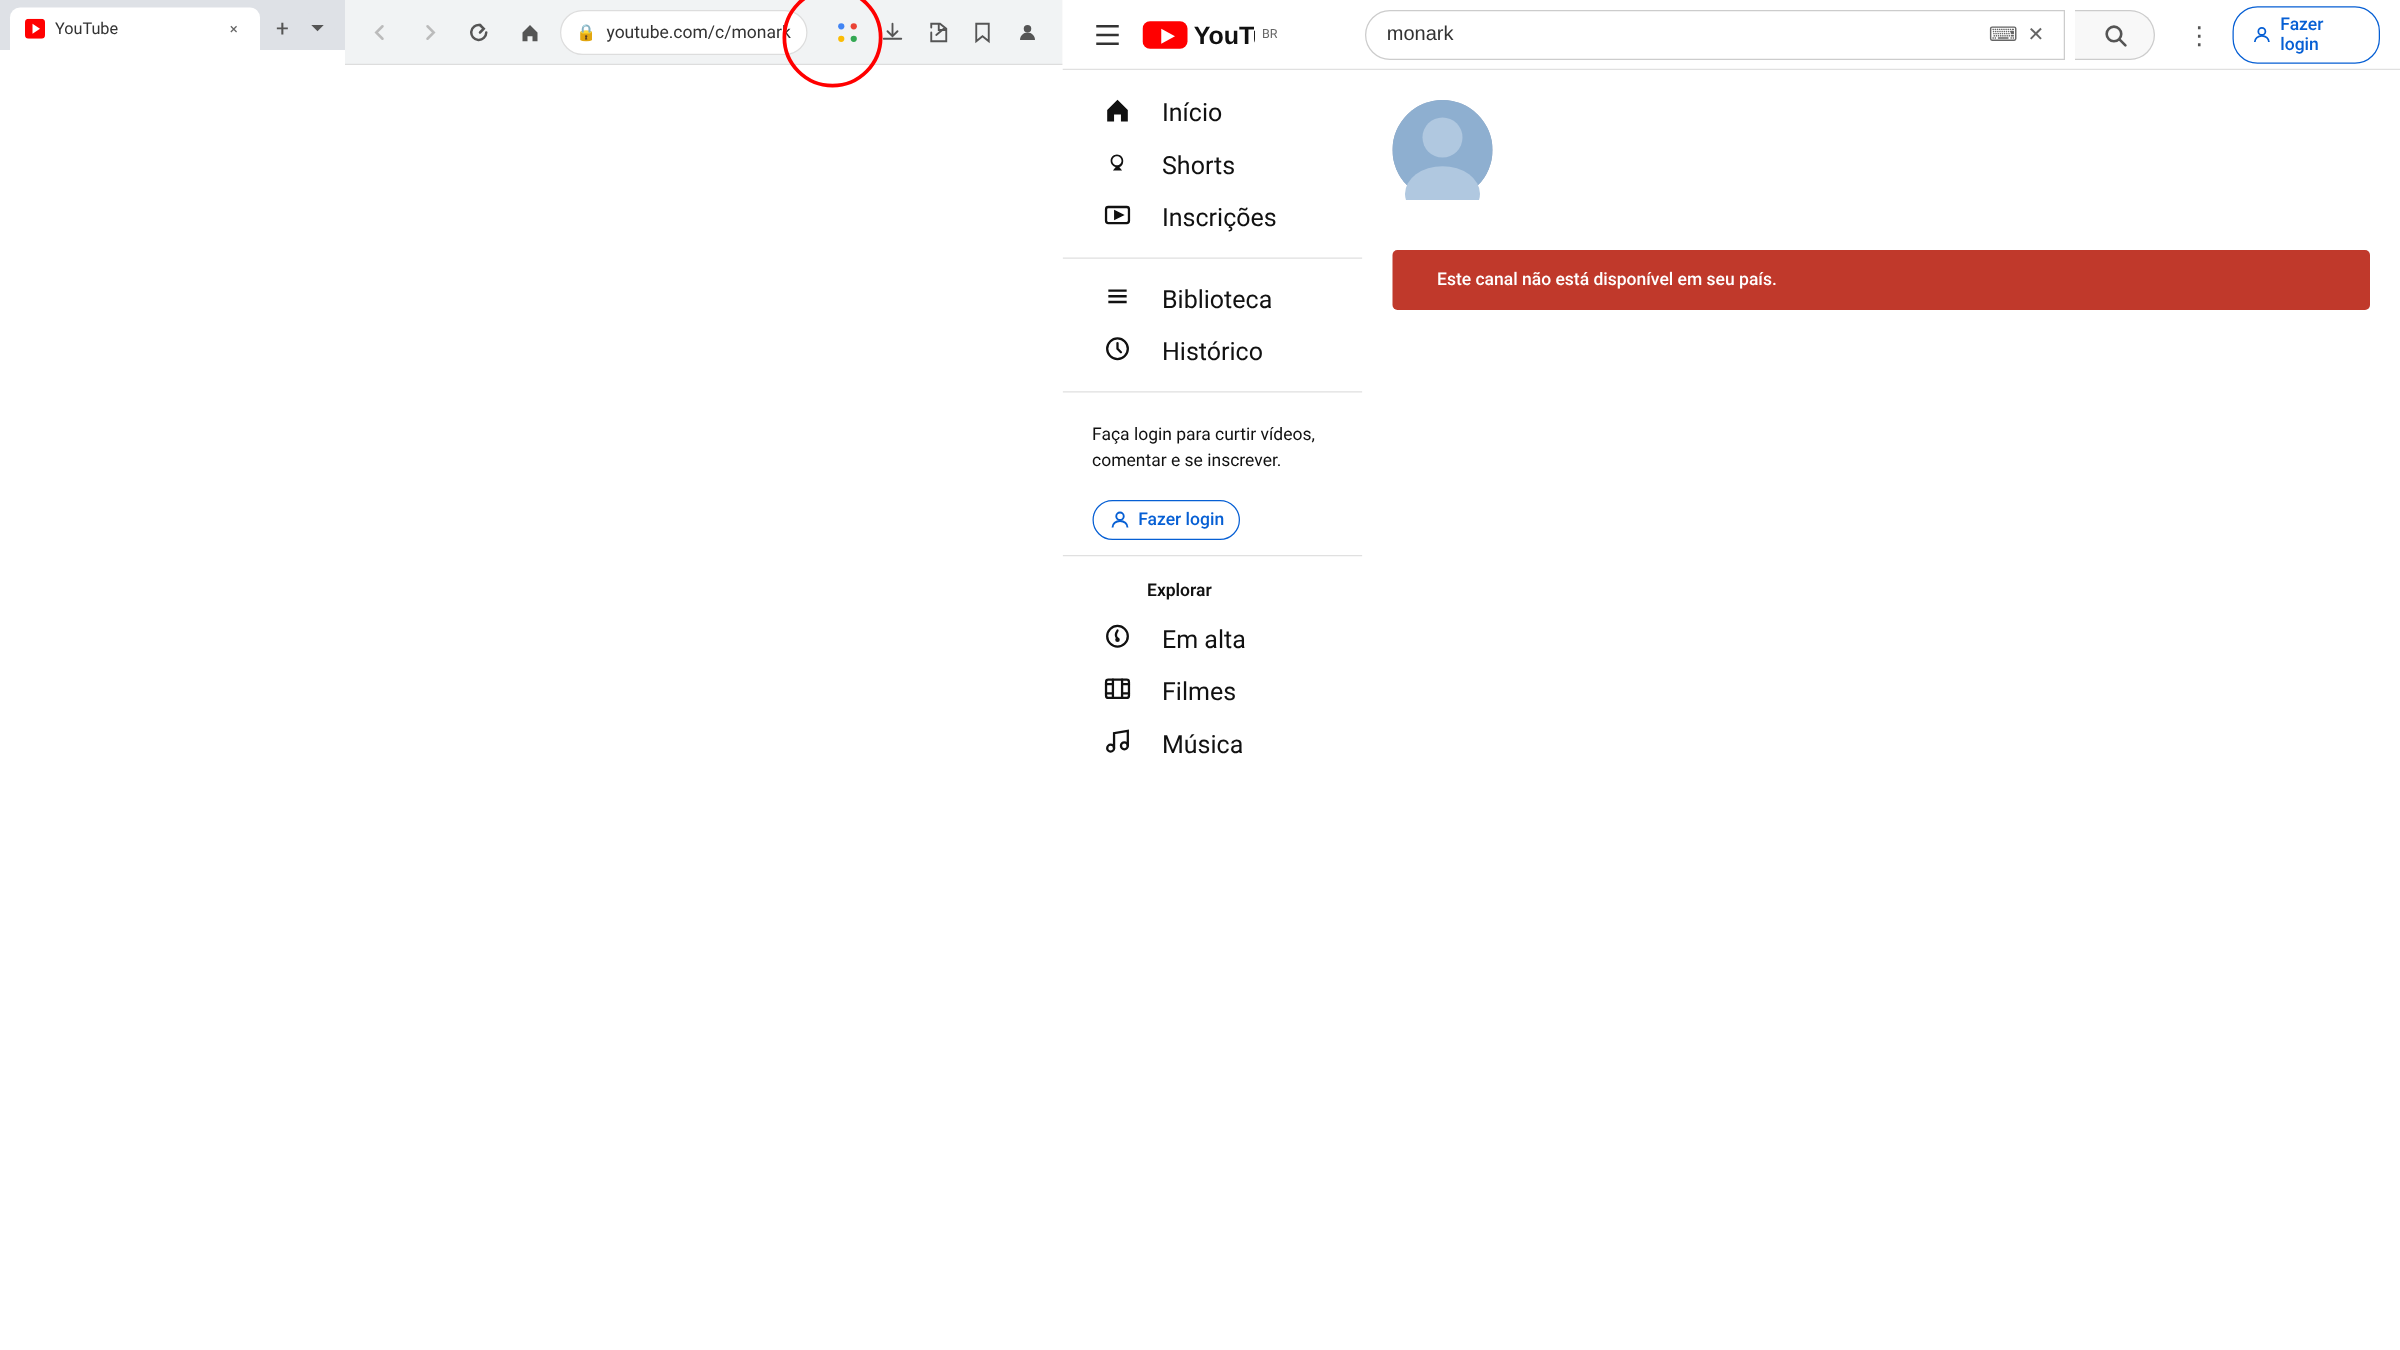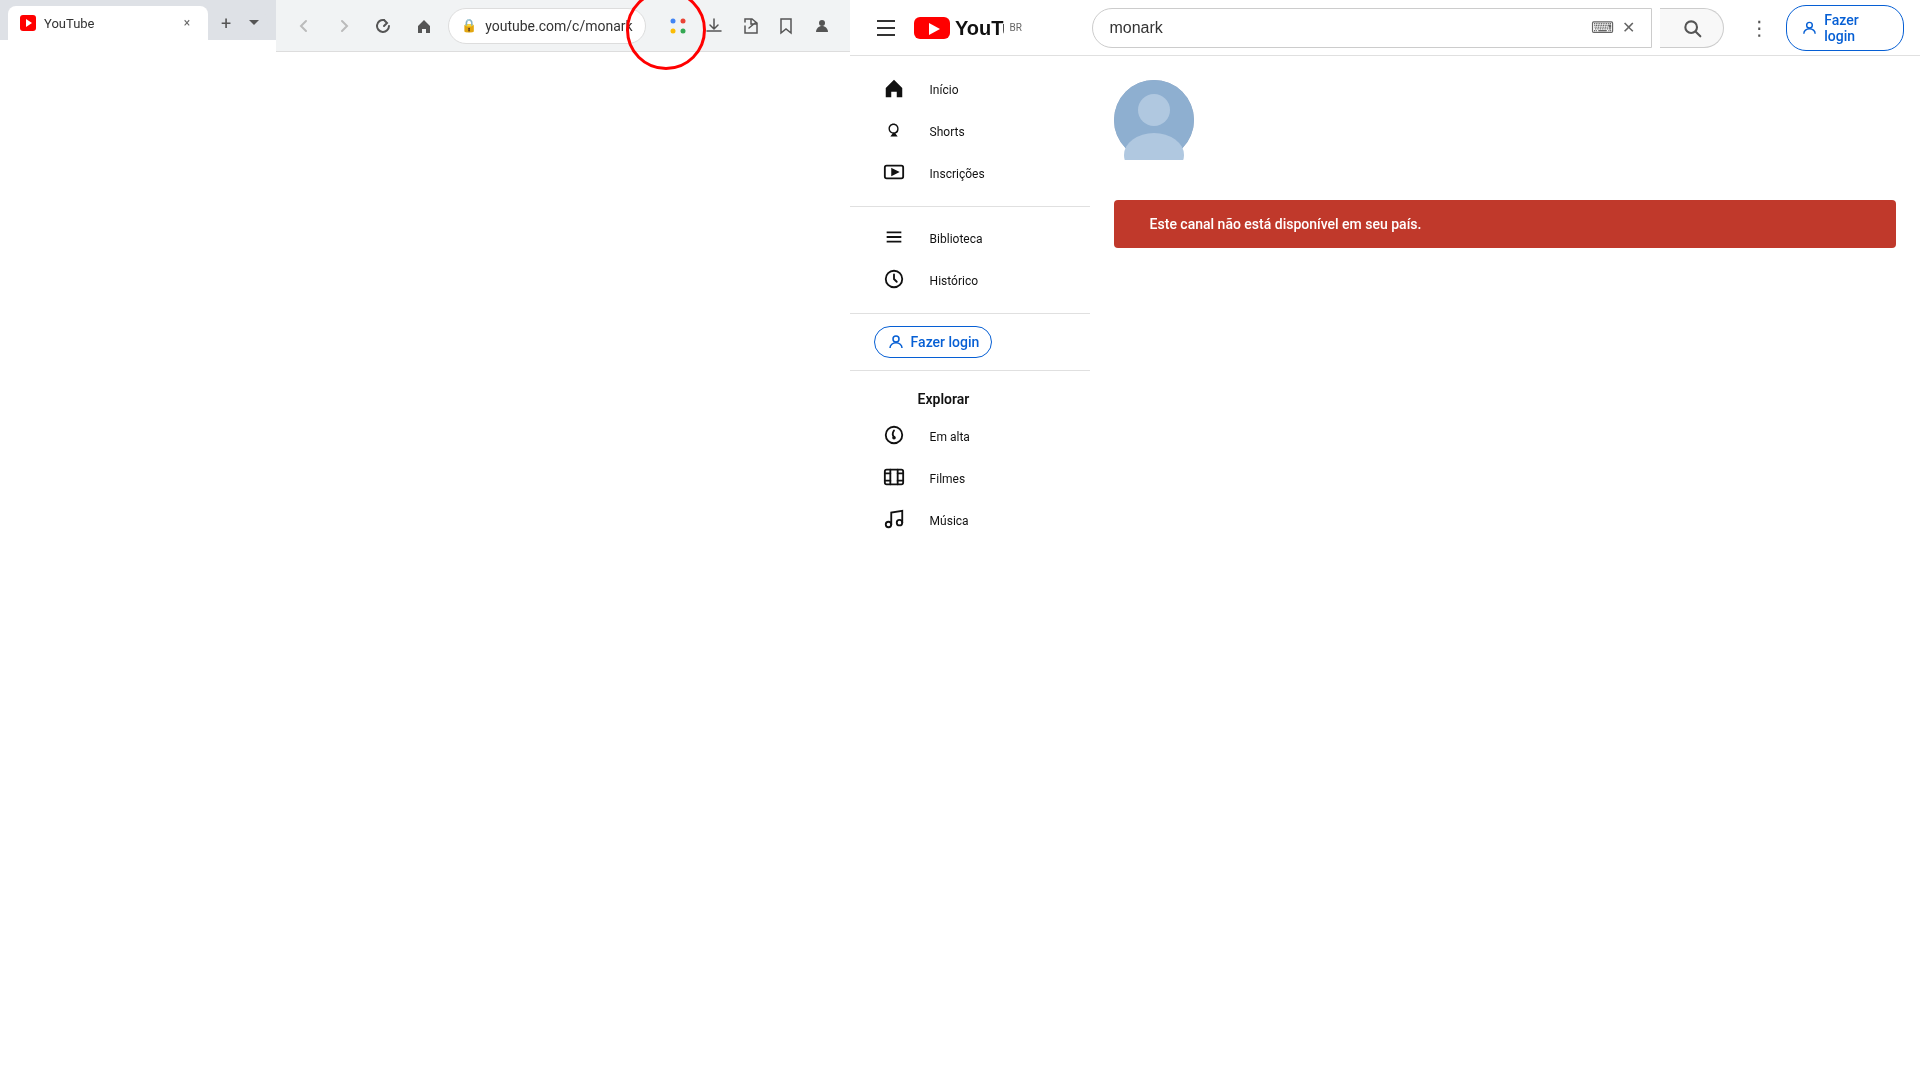"Início" .sidebar-item { font-size: 12px -> 20px }
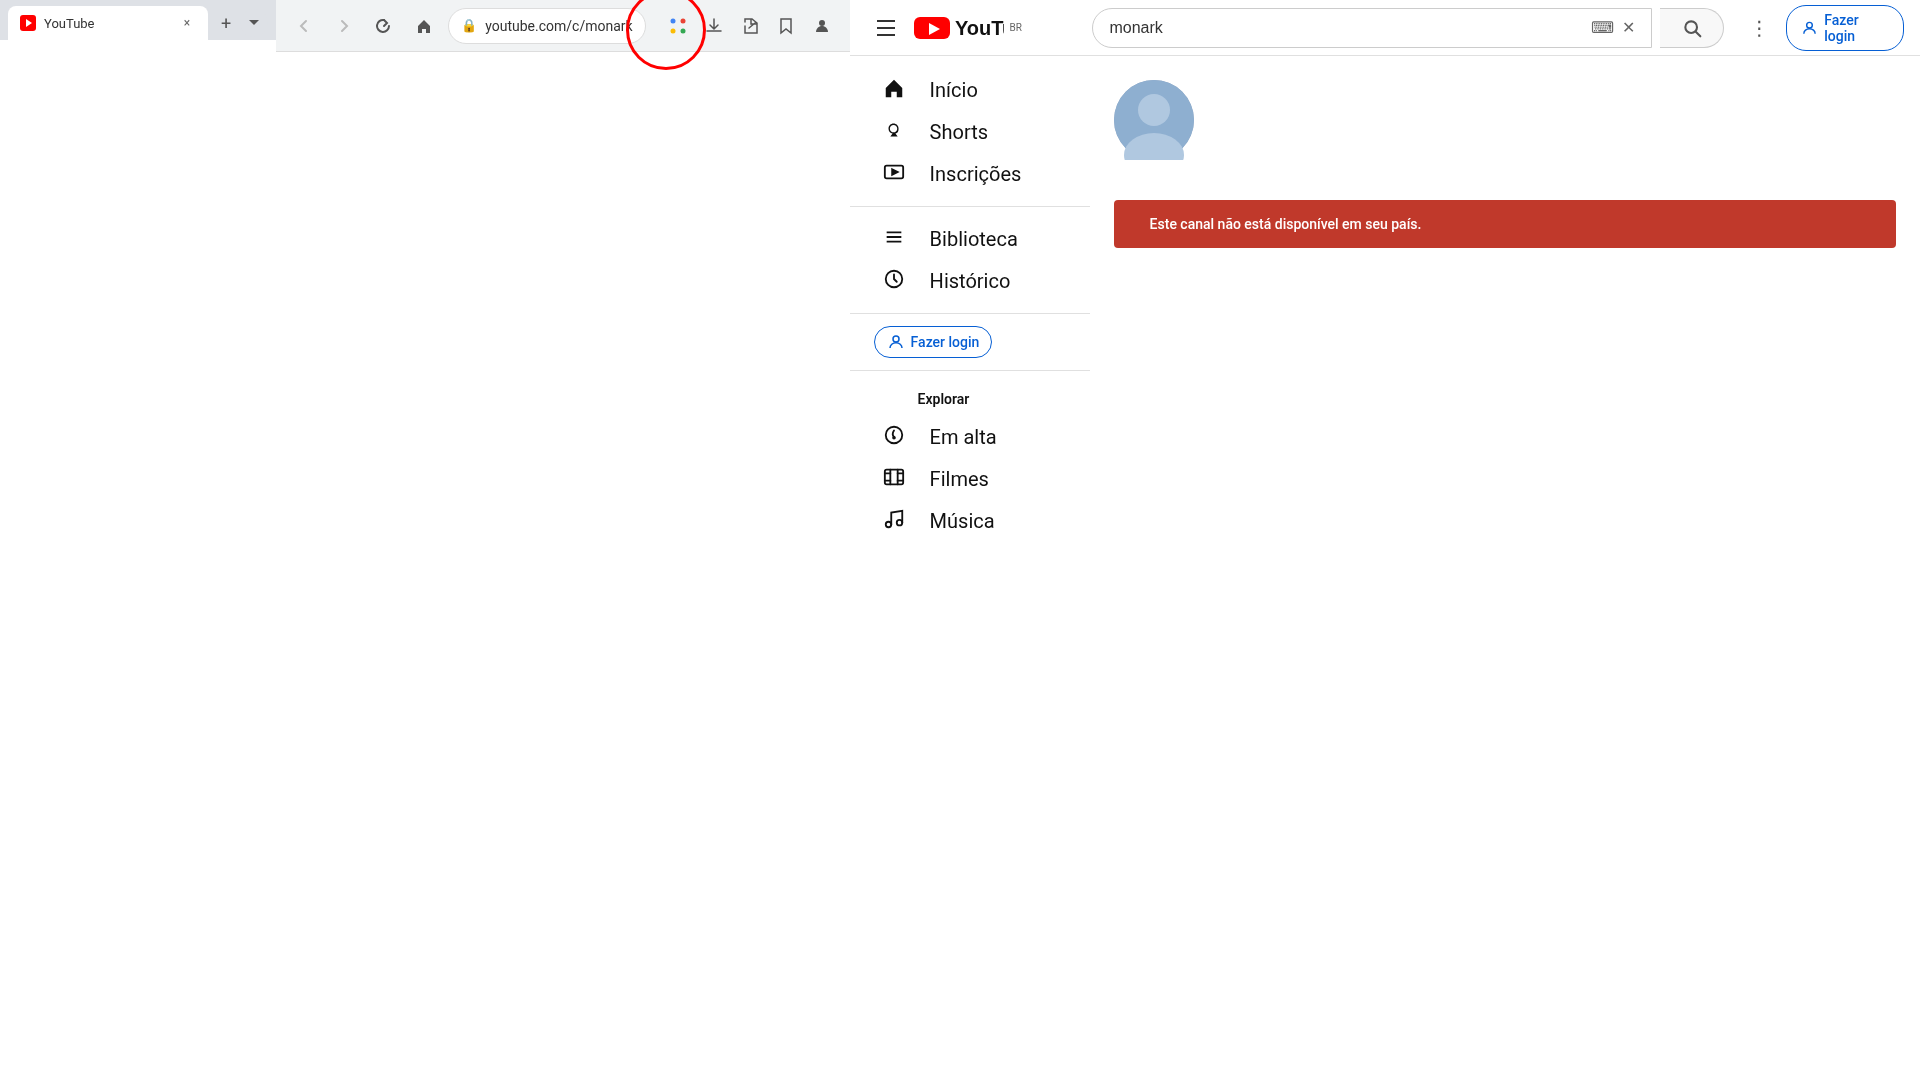"Faça login para curtir vídeos," div.sidebar-login-prompt { html: none -> <div> <span>Faça login para curtir vídeos, comentar e se inscrever.</span> </div> }
